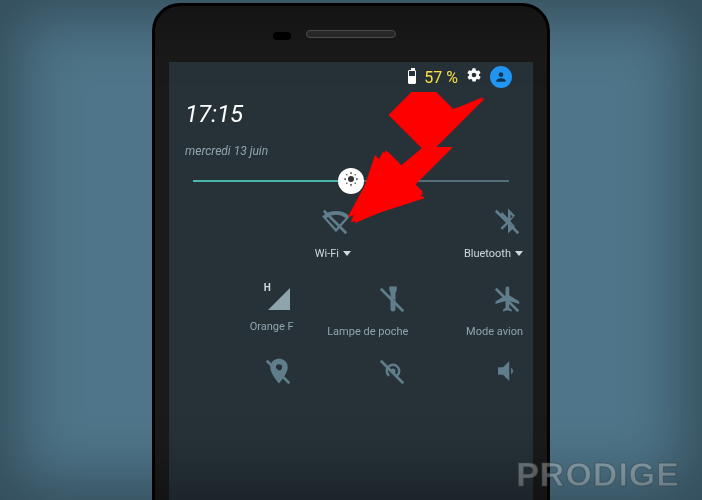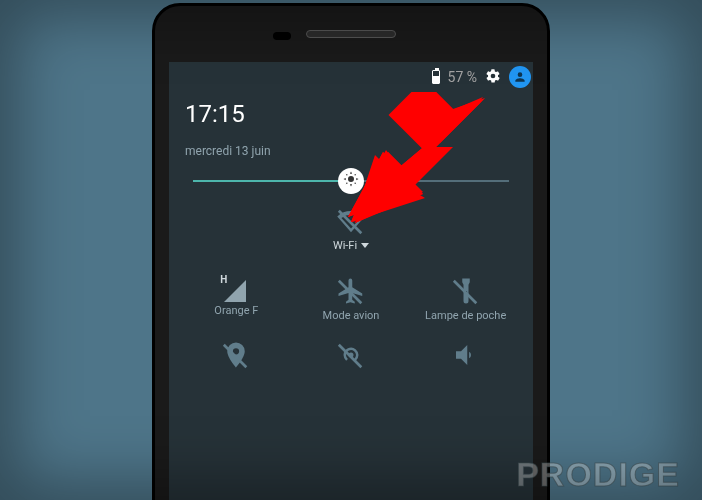"57 %" .statusbar { color: #a3a3a3 -> #fde047; font-size: 14px -> 16px; padding: 0 2px -> 0 21px }
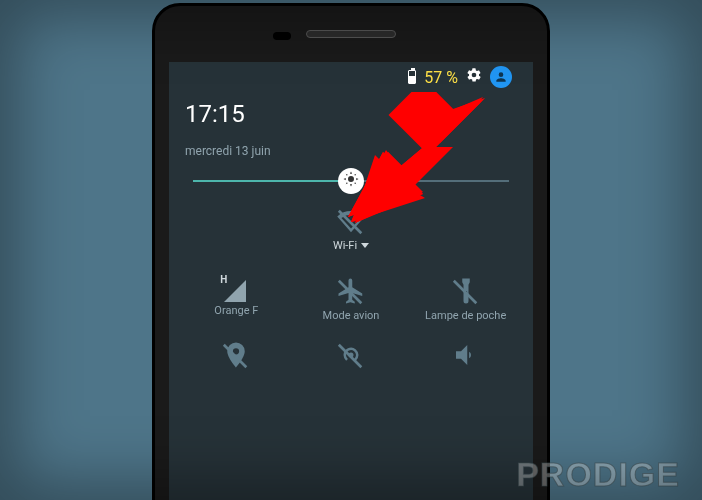"17:15" .header { font-style: none -> italic }
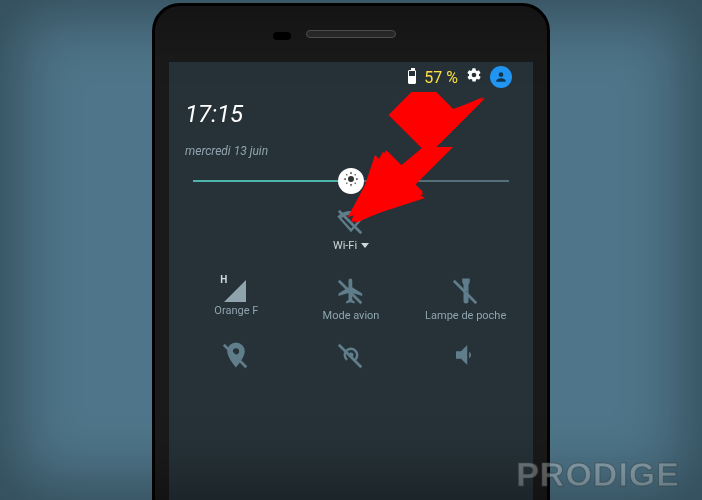"Wi-Fi" .tile { align-items: center -> flex-end; gap: 0 -> 8px }
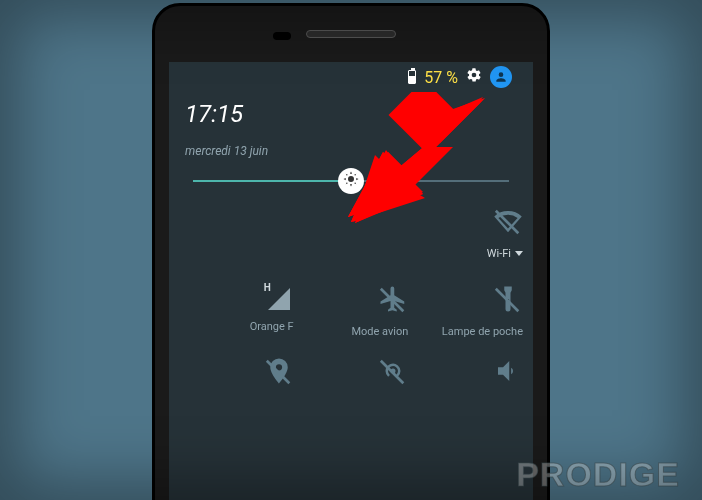"Bluetooth" div.tile { html: none -> <div> <span> <svg> <path></path> <path></path> </svg> </span> <div> <span>Bluetooth</span> <span></span> </div> </div> }
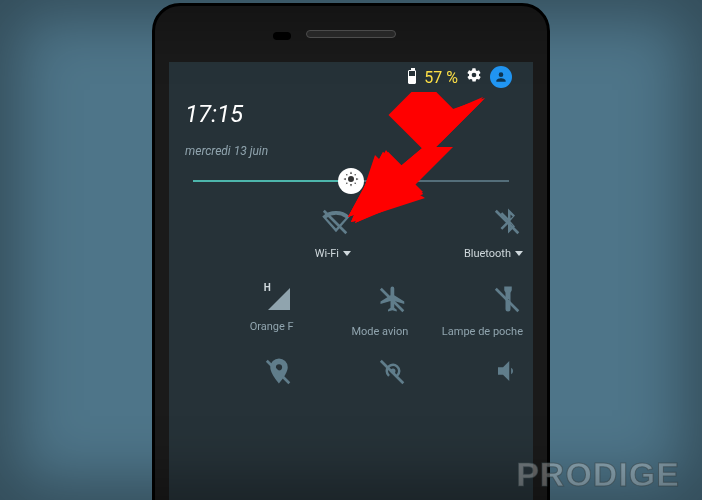"Mode avion" div.tile { order: before "Lampe de poche" -> after "Lampe de poche" }
